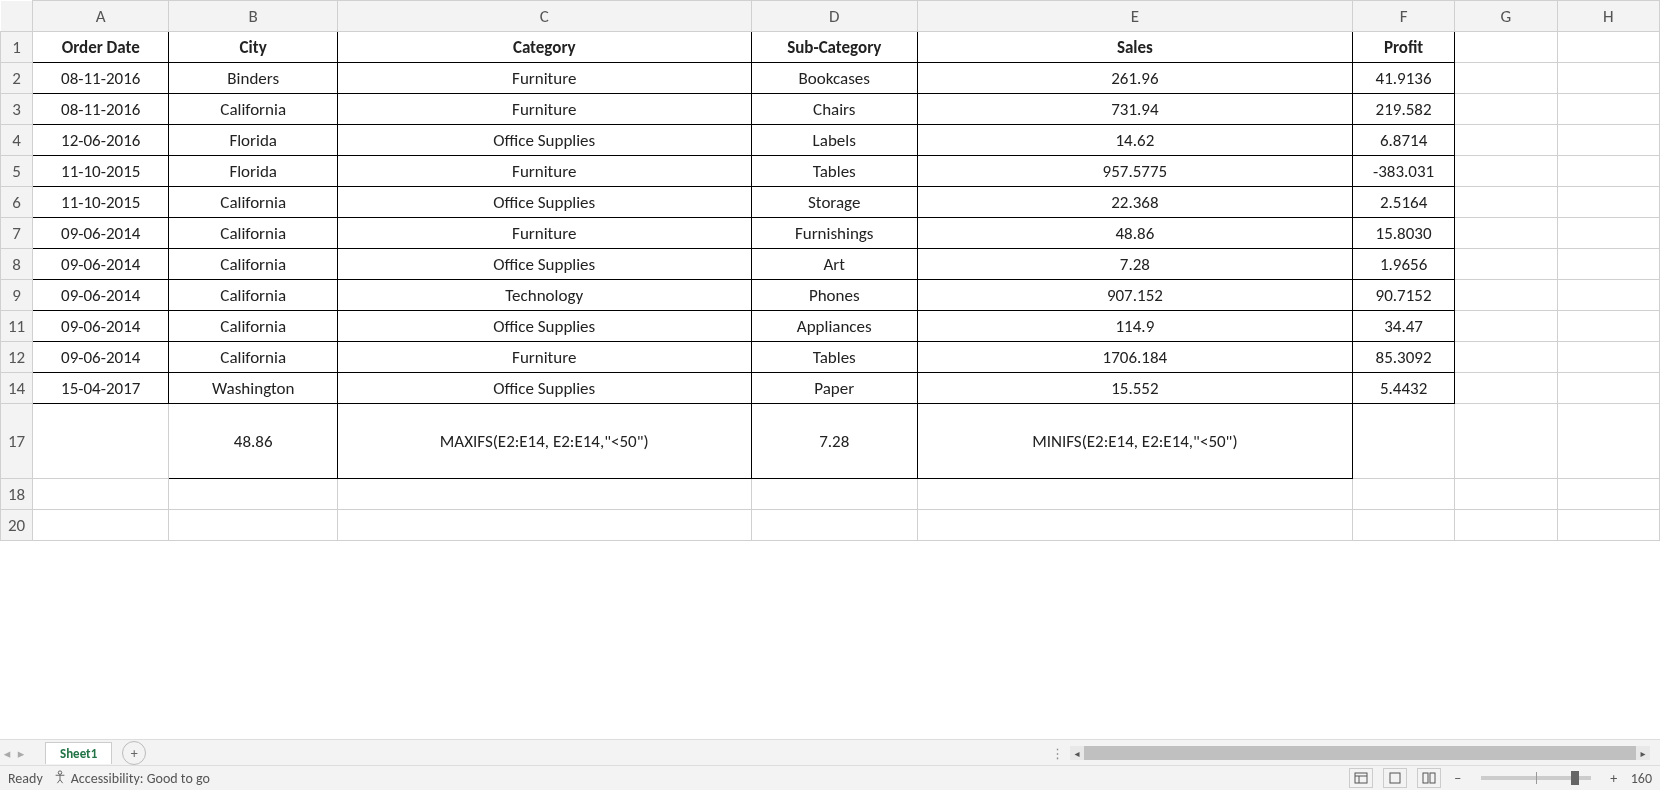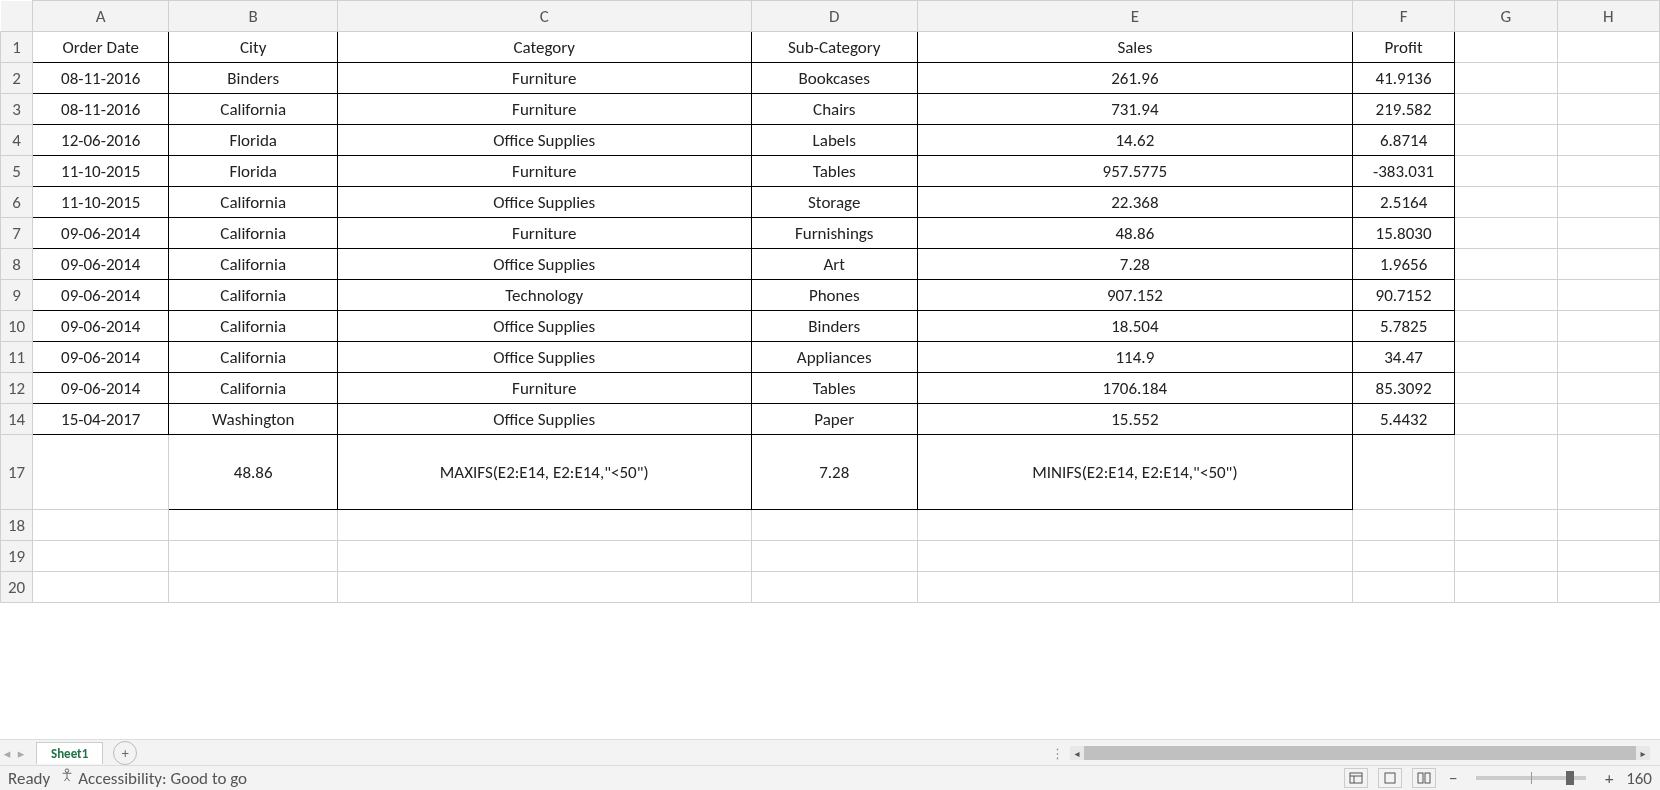"Order Date" .hdr { font-weight: 400 -> 700 }
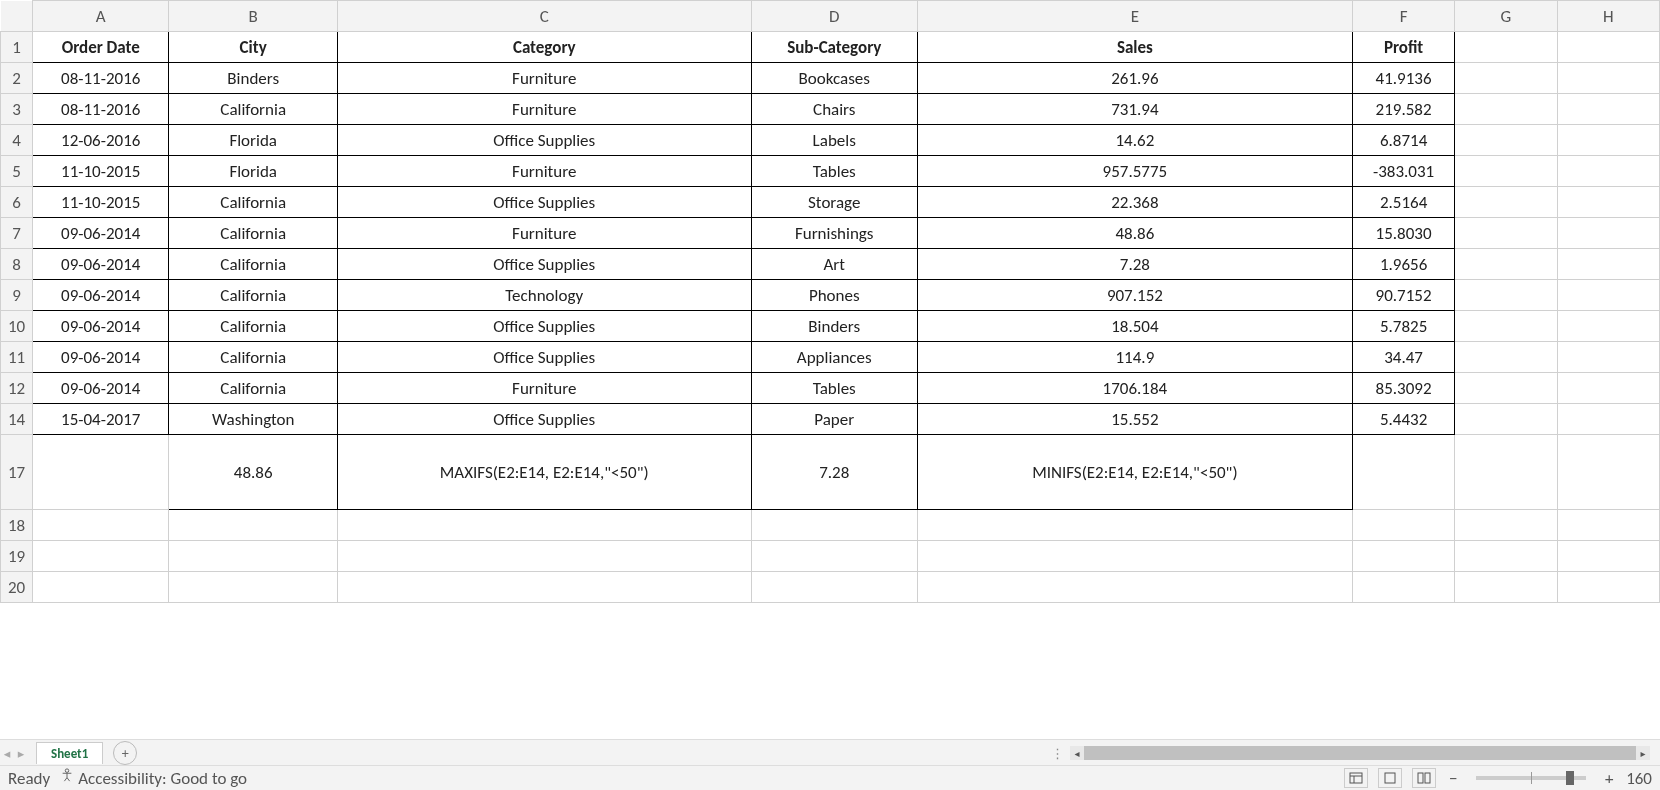"10" tr { html: <tr> <th>10</th> <td>09-06-2014</td> <td>California</td> <td>Office Supplies</td> <td>Binders</td> <td>18.504</td> <td>5.7825</td> <td></td> <td></td> </tr> -> none }
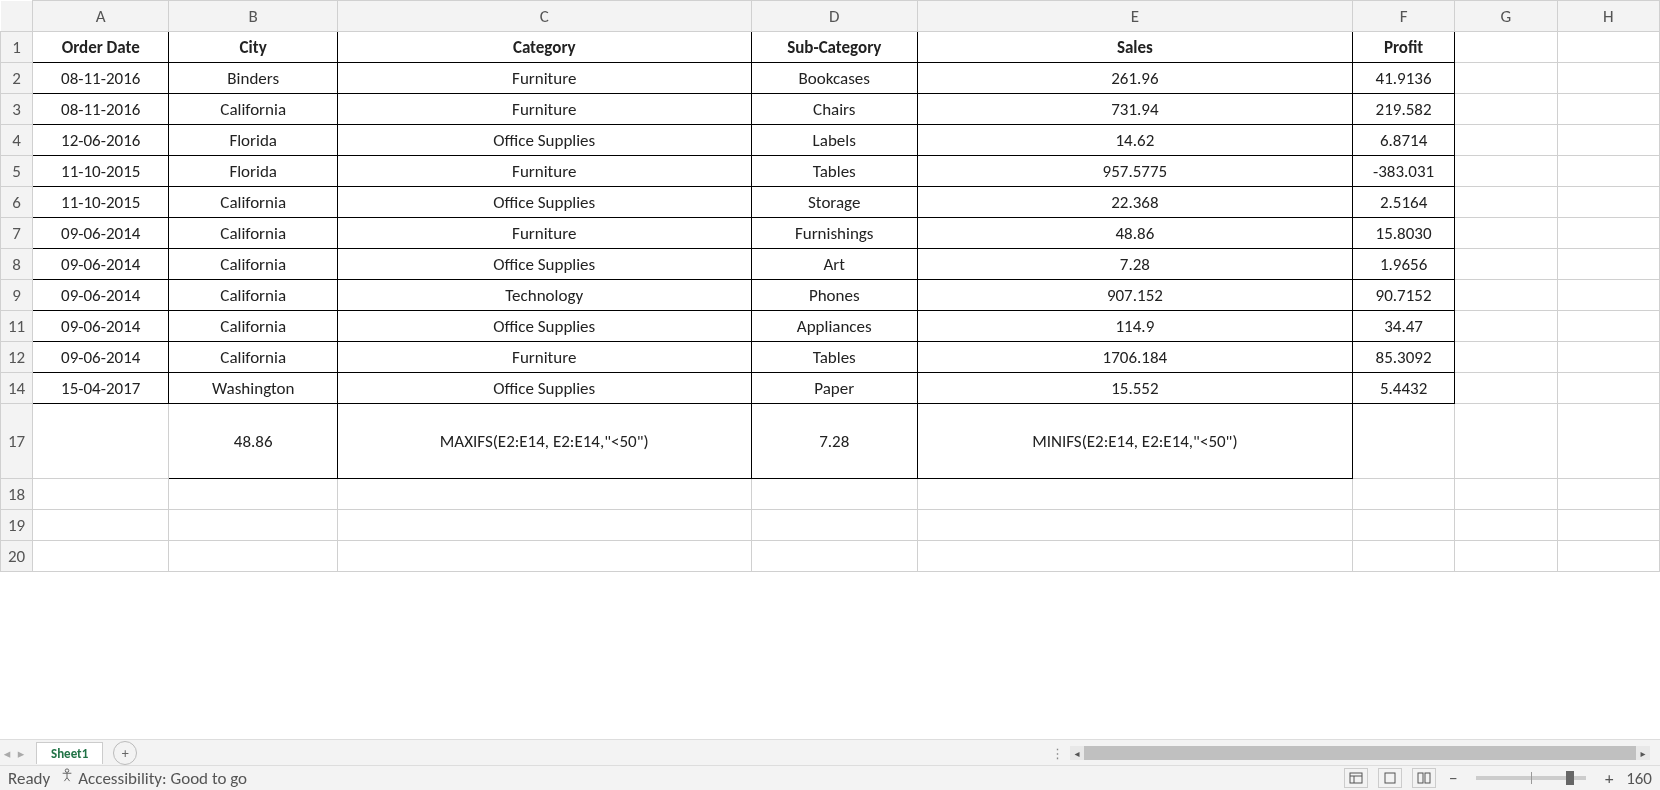"19" tr { html: <tr> <th>19</th> <td></td> <td></td> <td></td> <td></td> <td></td> <td></td> <td></td> <td></td> </tr> -> none }
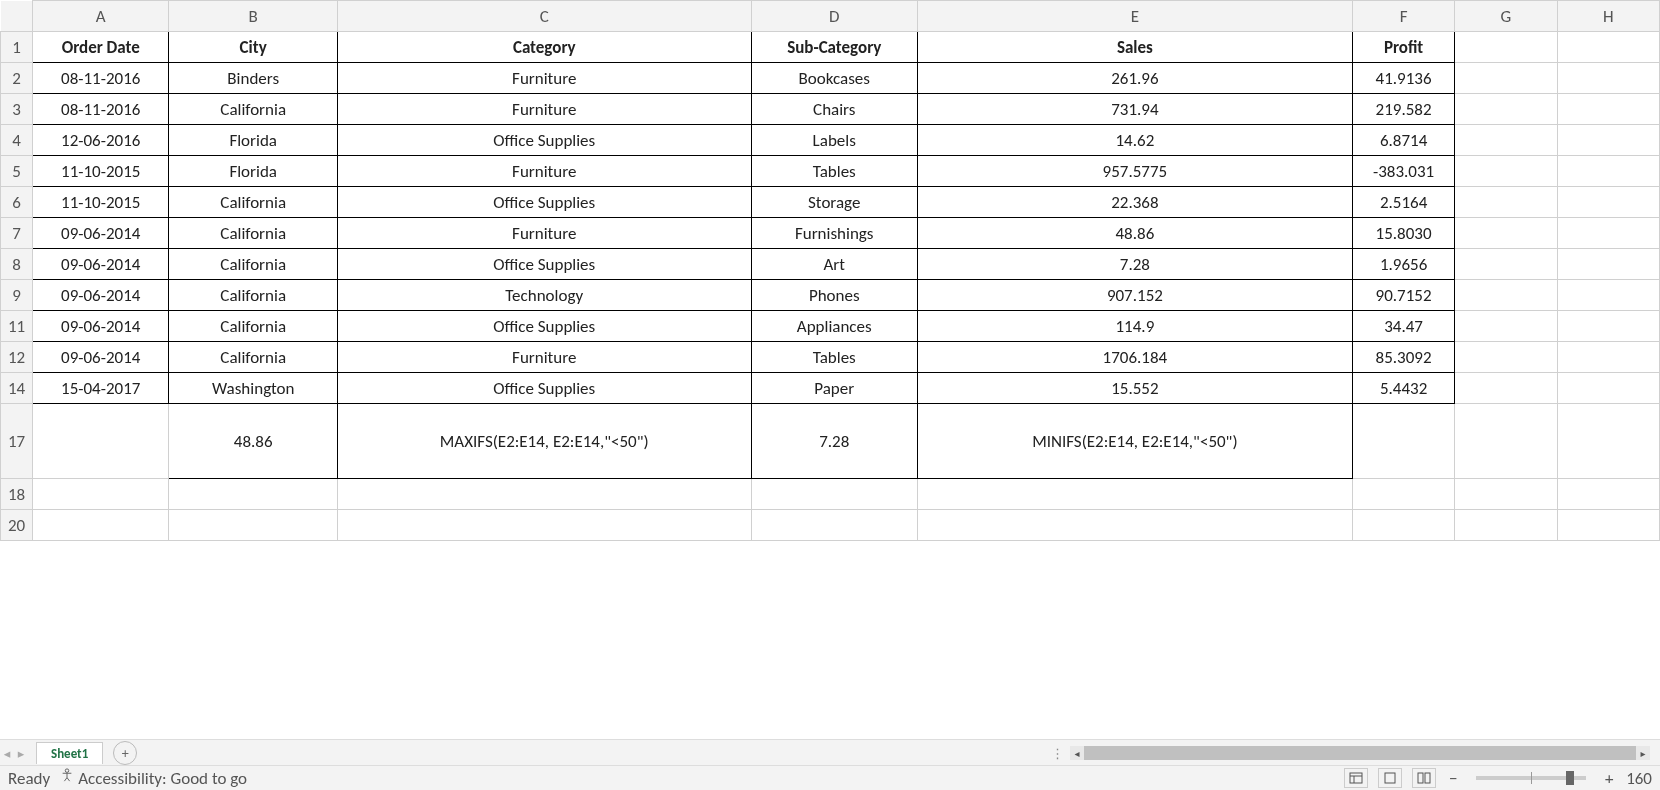"Sheet1" .tabstrip .tab { margin-left: 8px -> 17px }
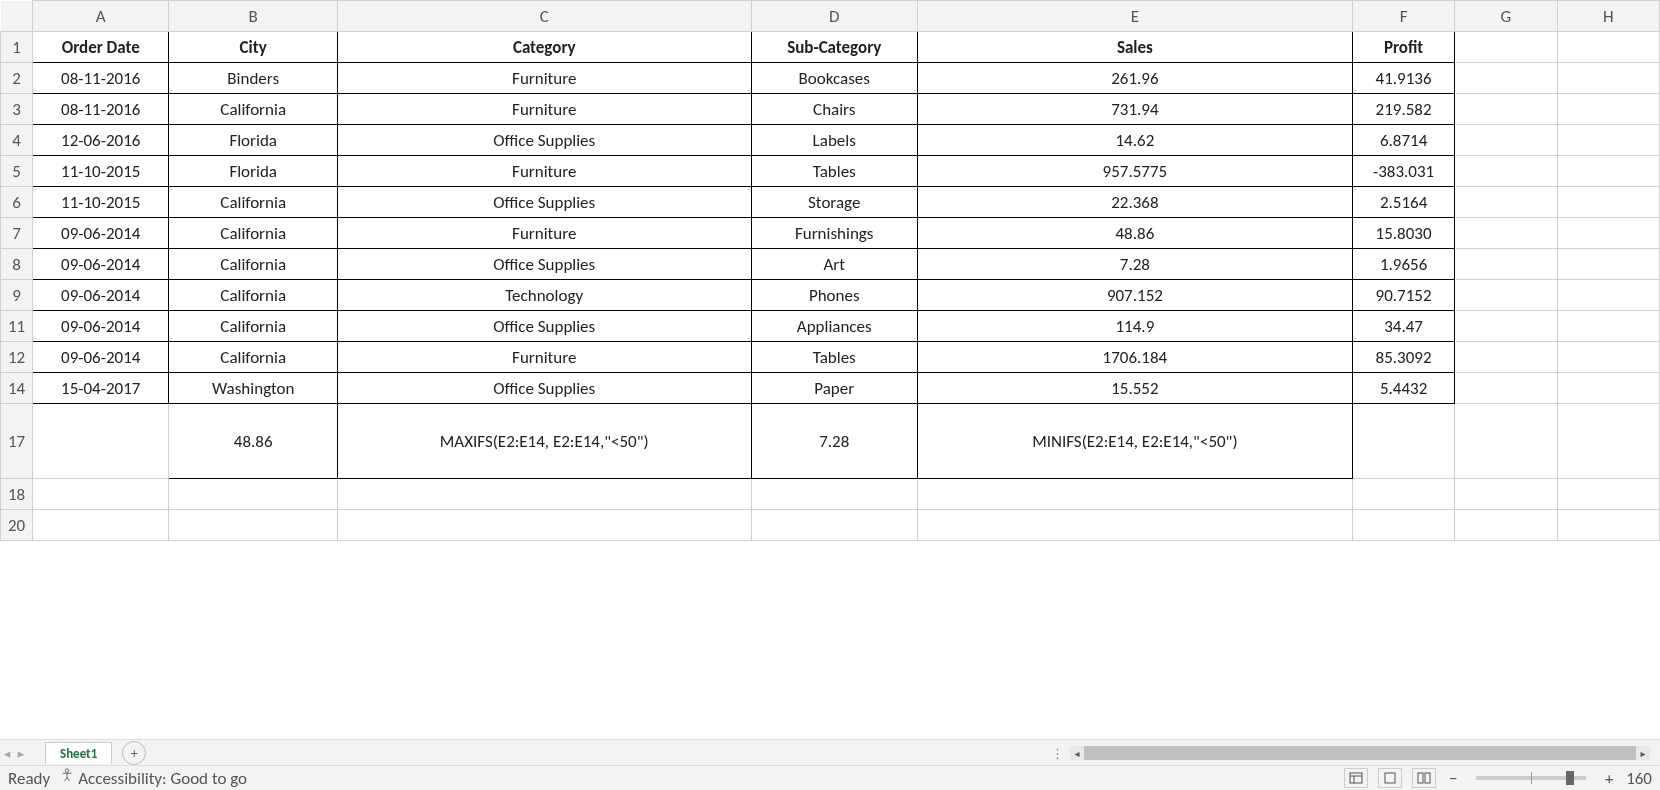"Ready" .status { font-size: 17px -> 14px }
